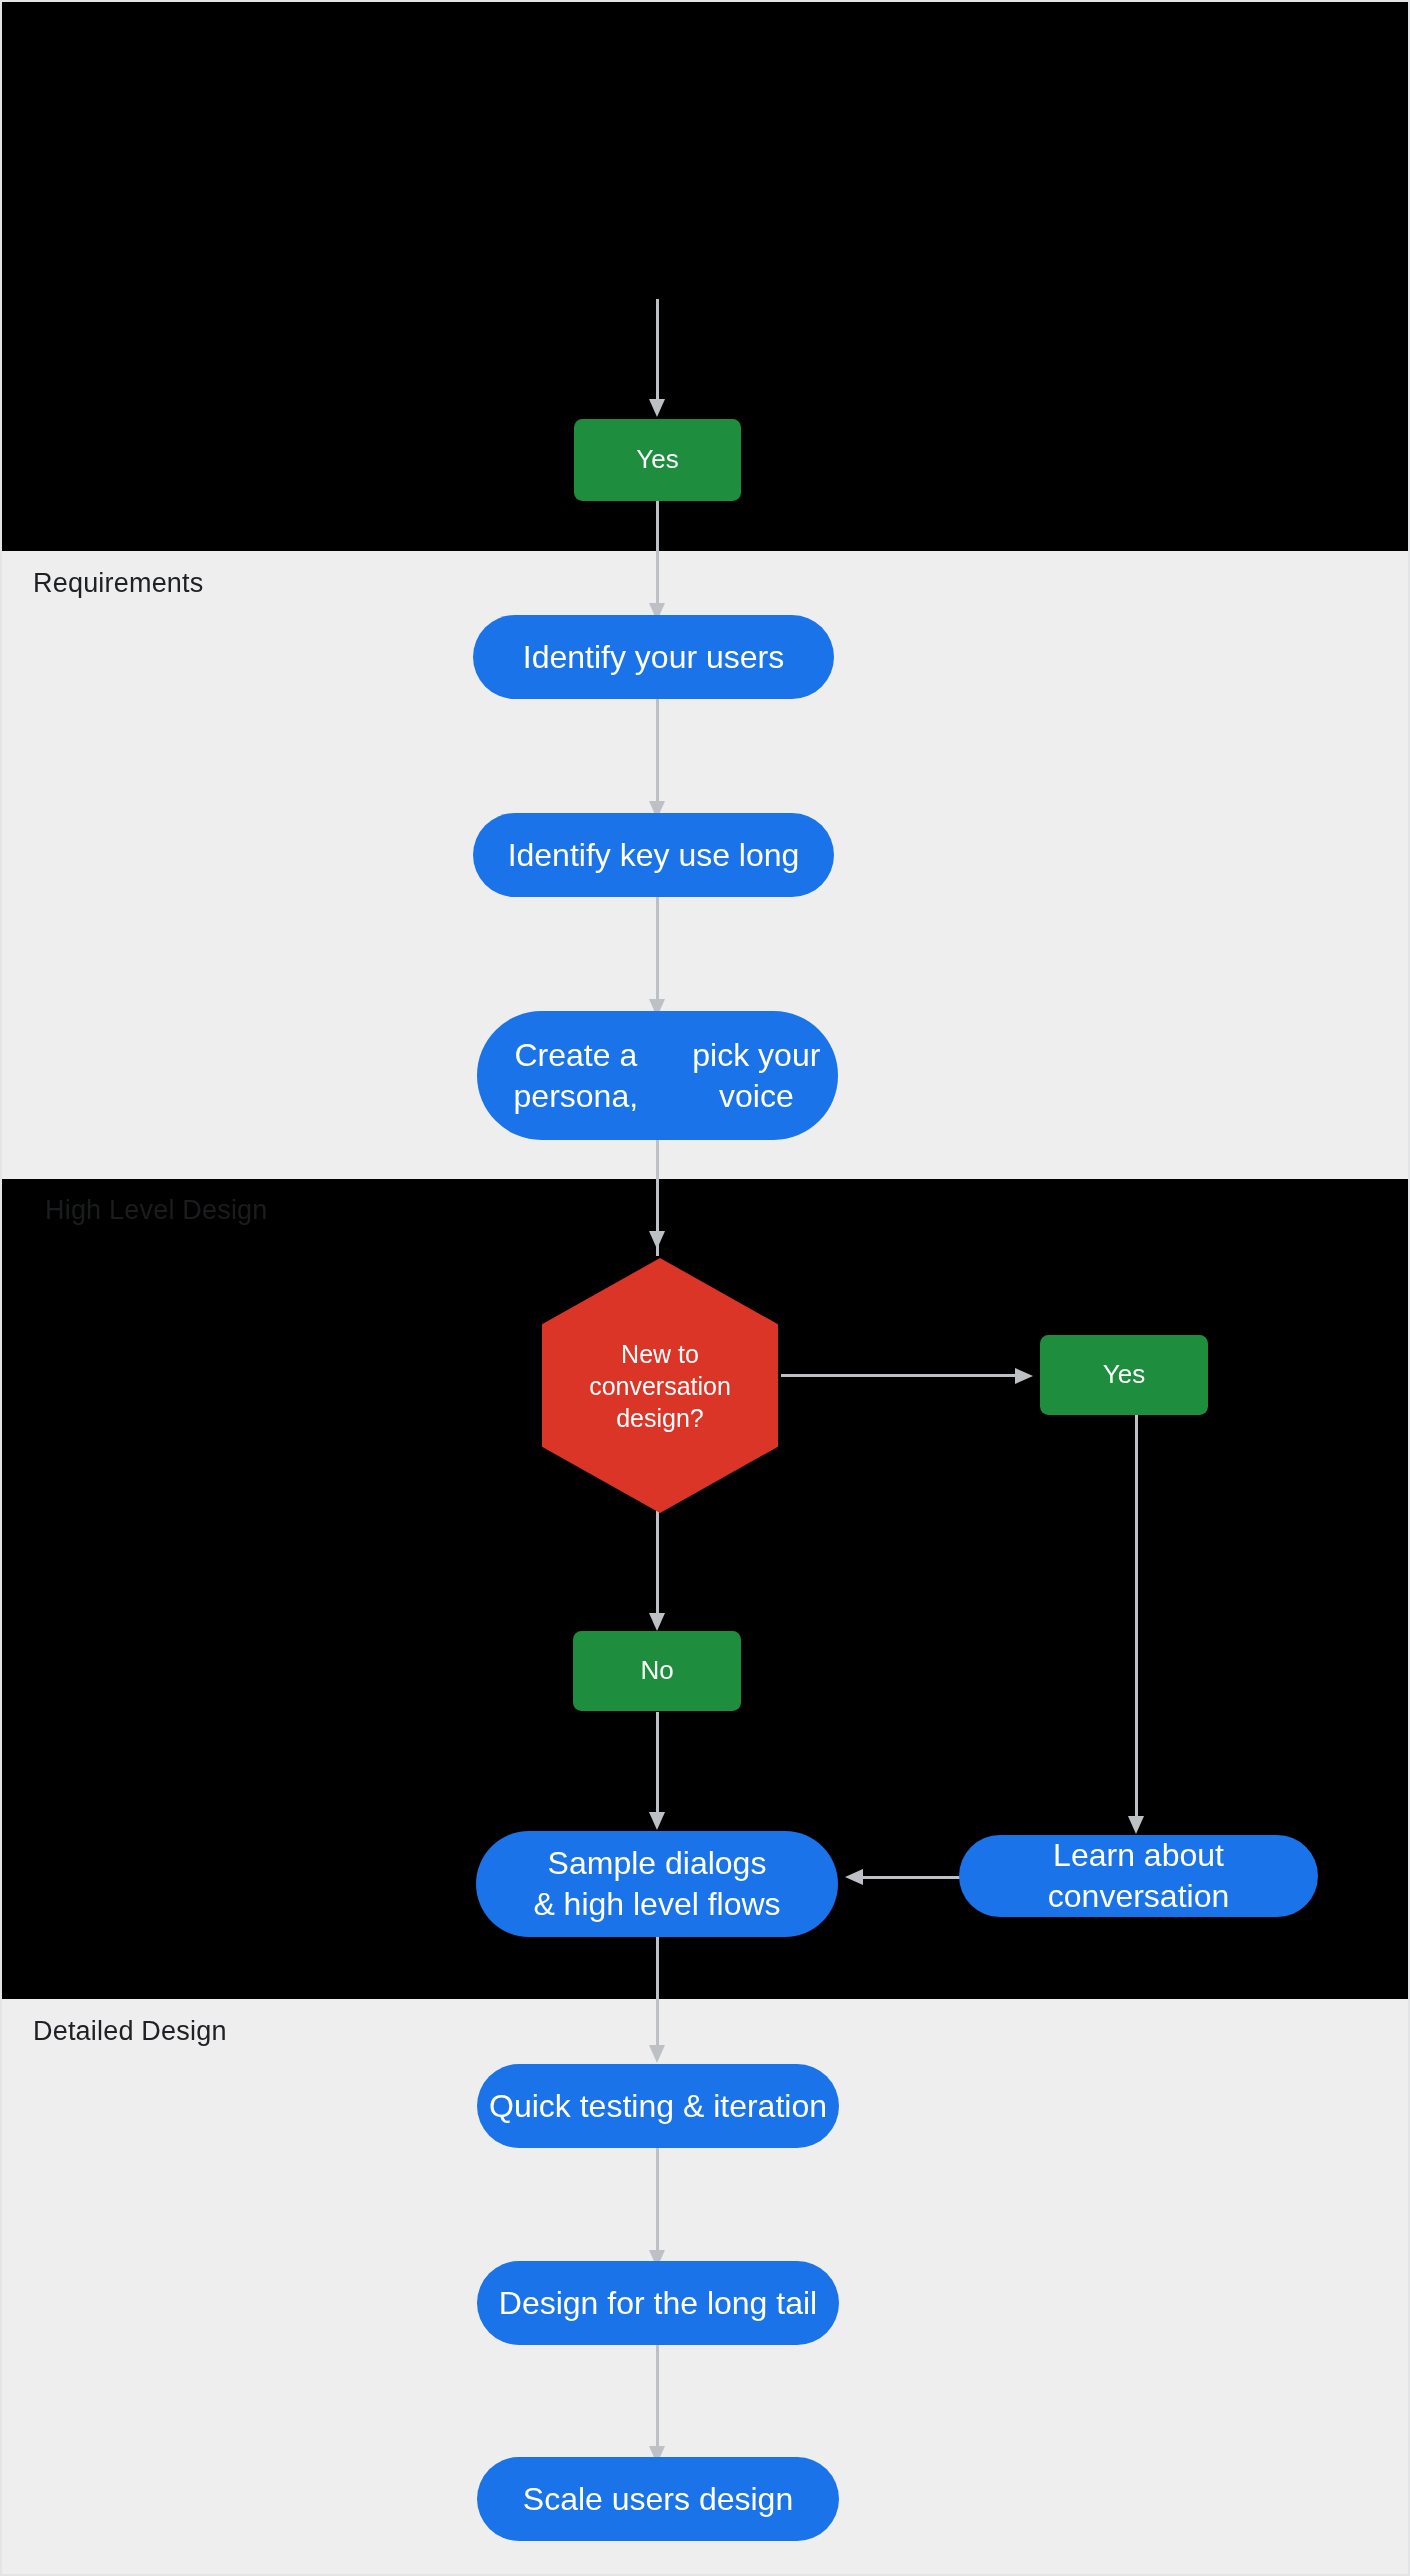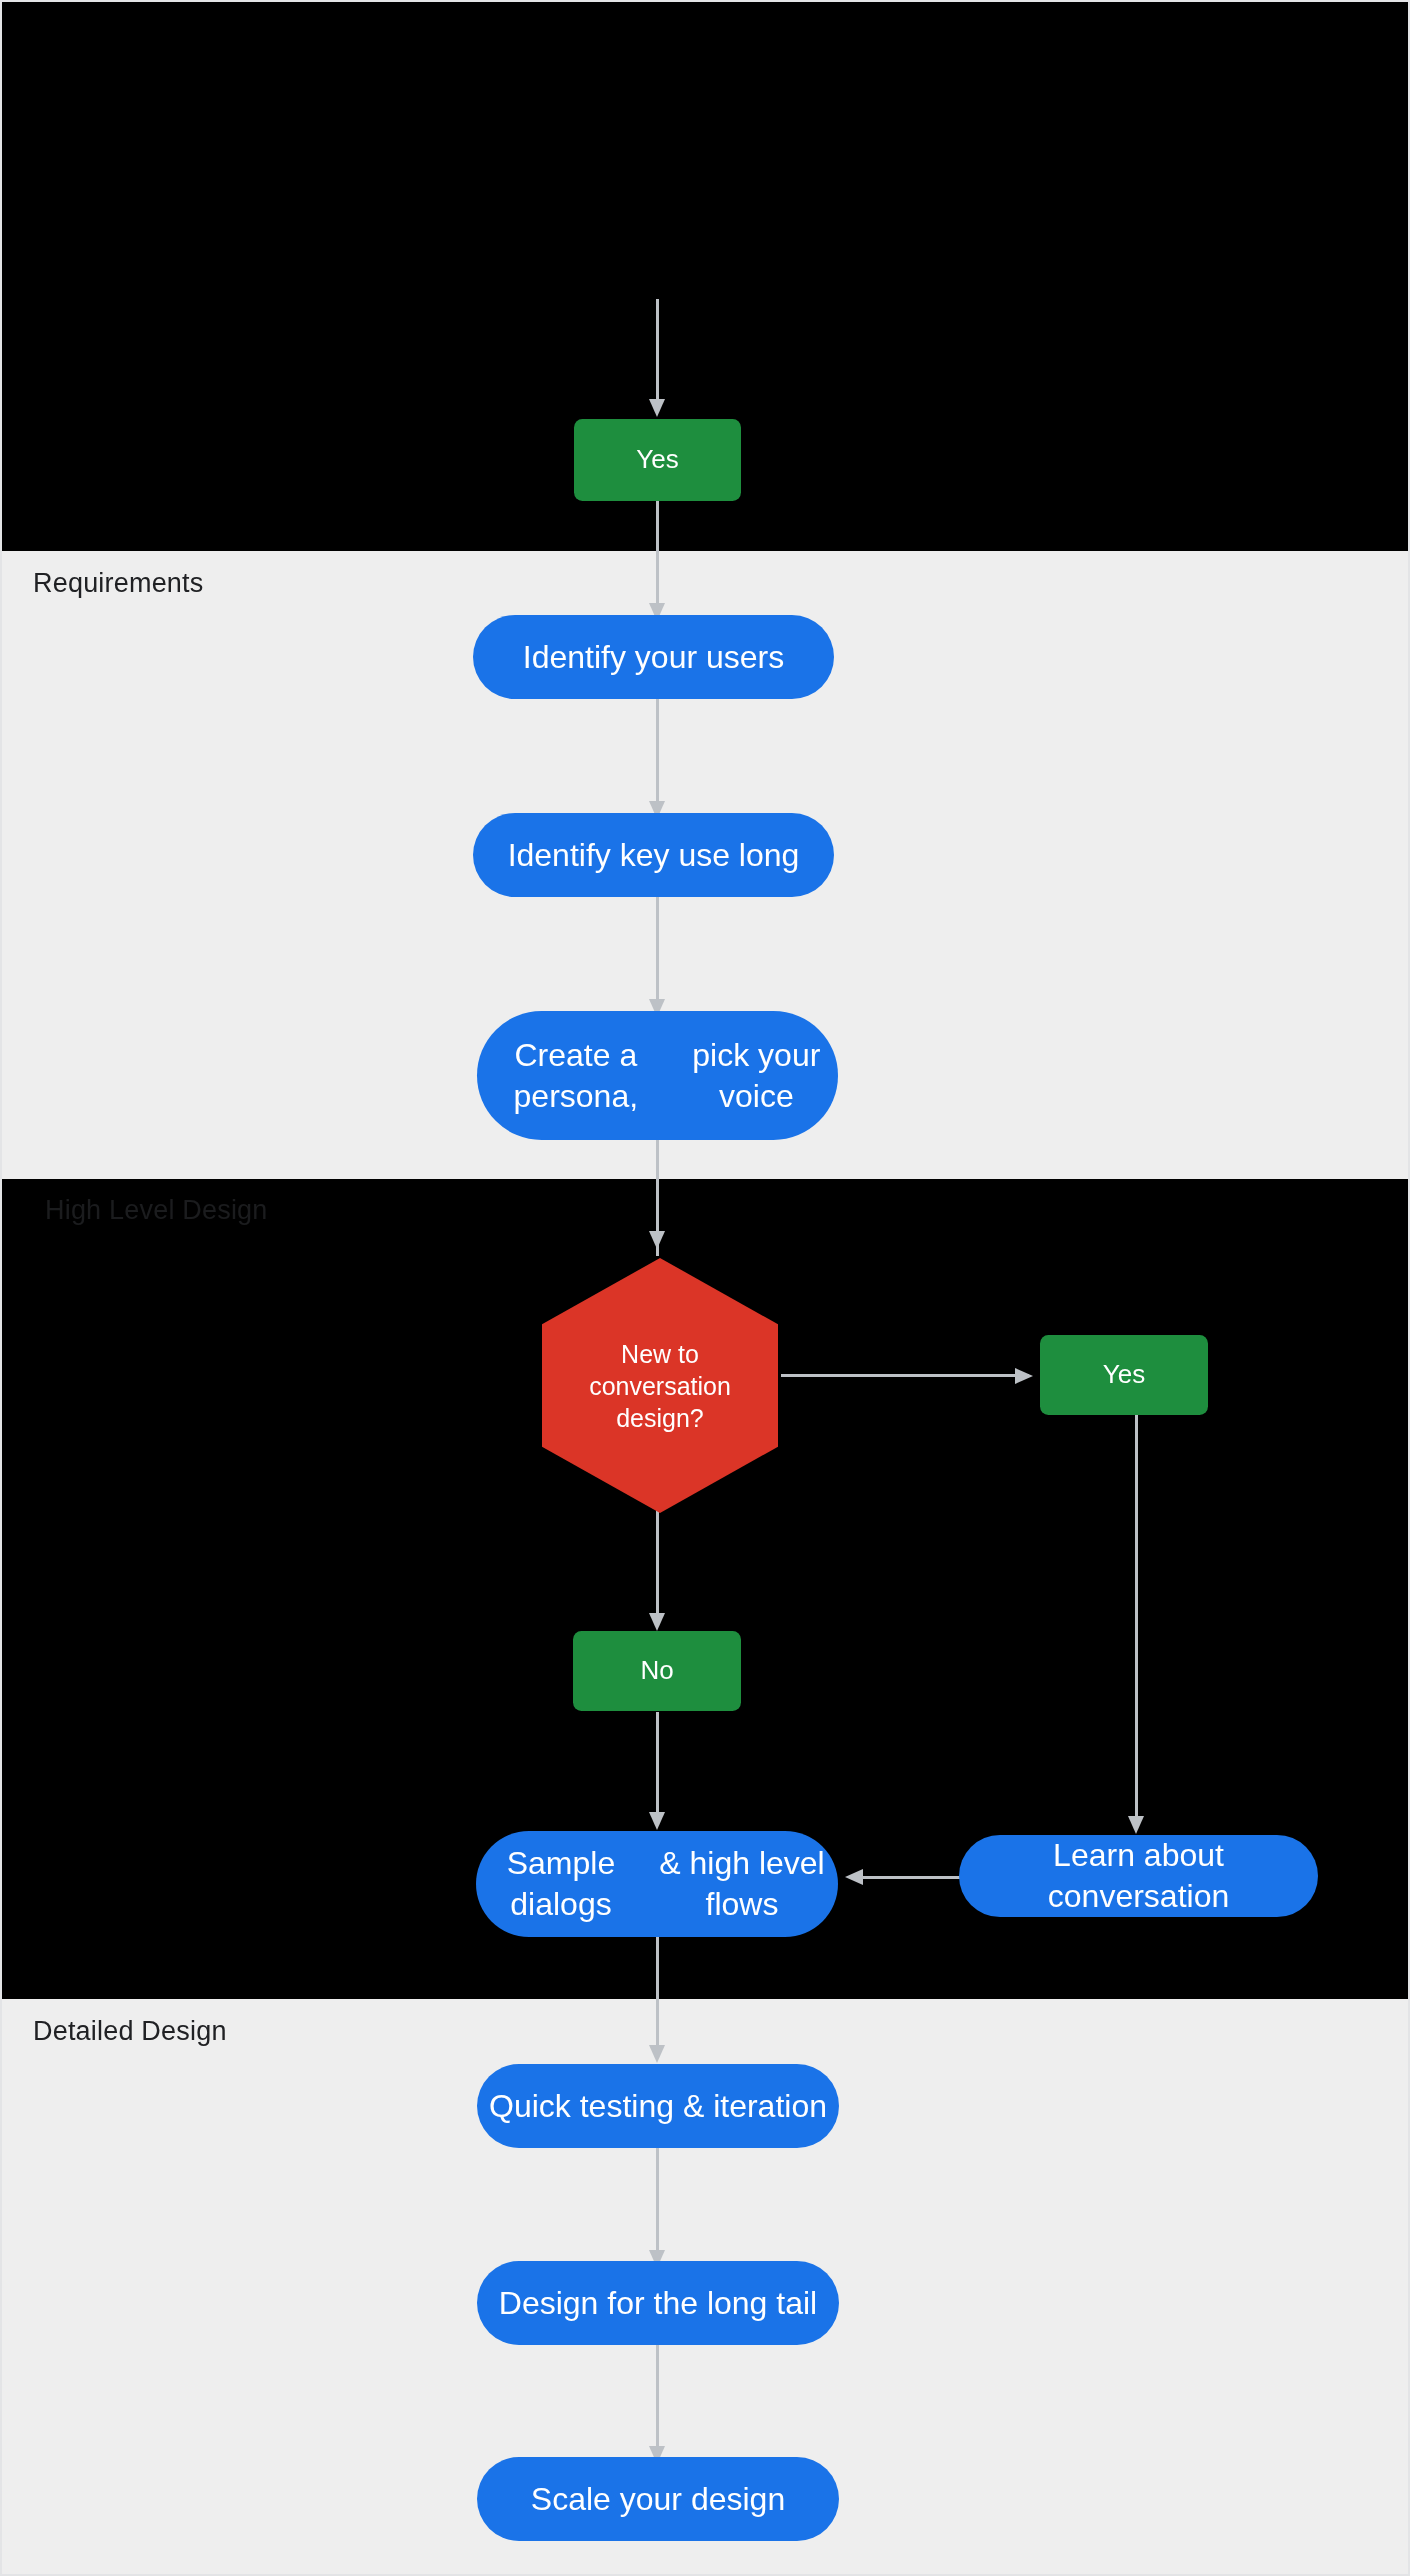"Sample dialogs" div.node { flex-direction: none -> column }
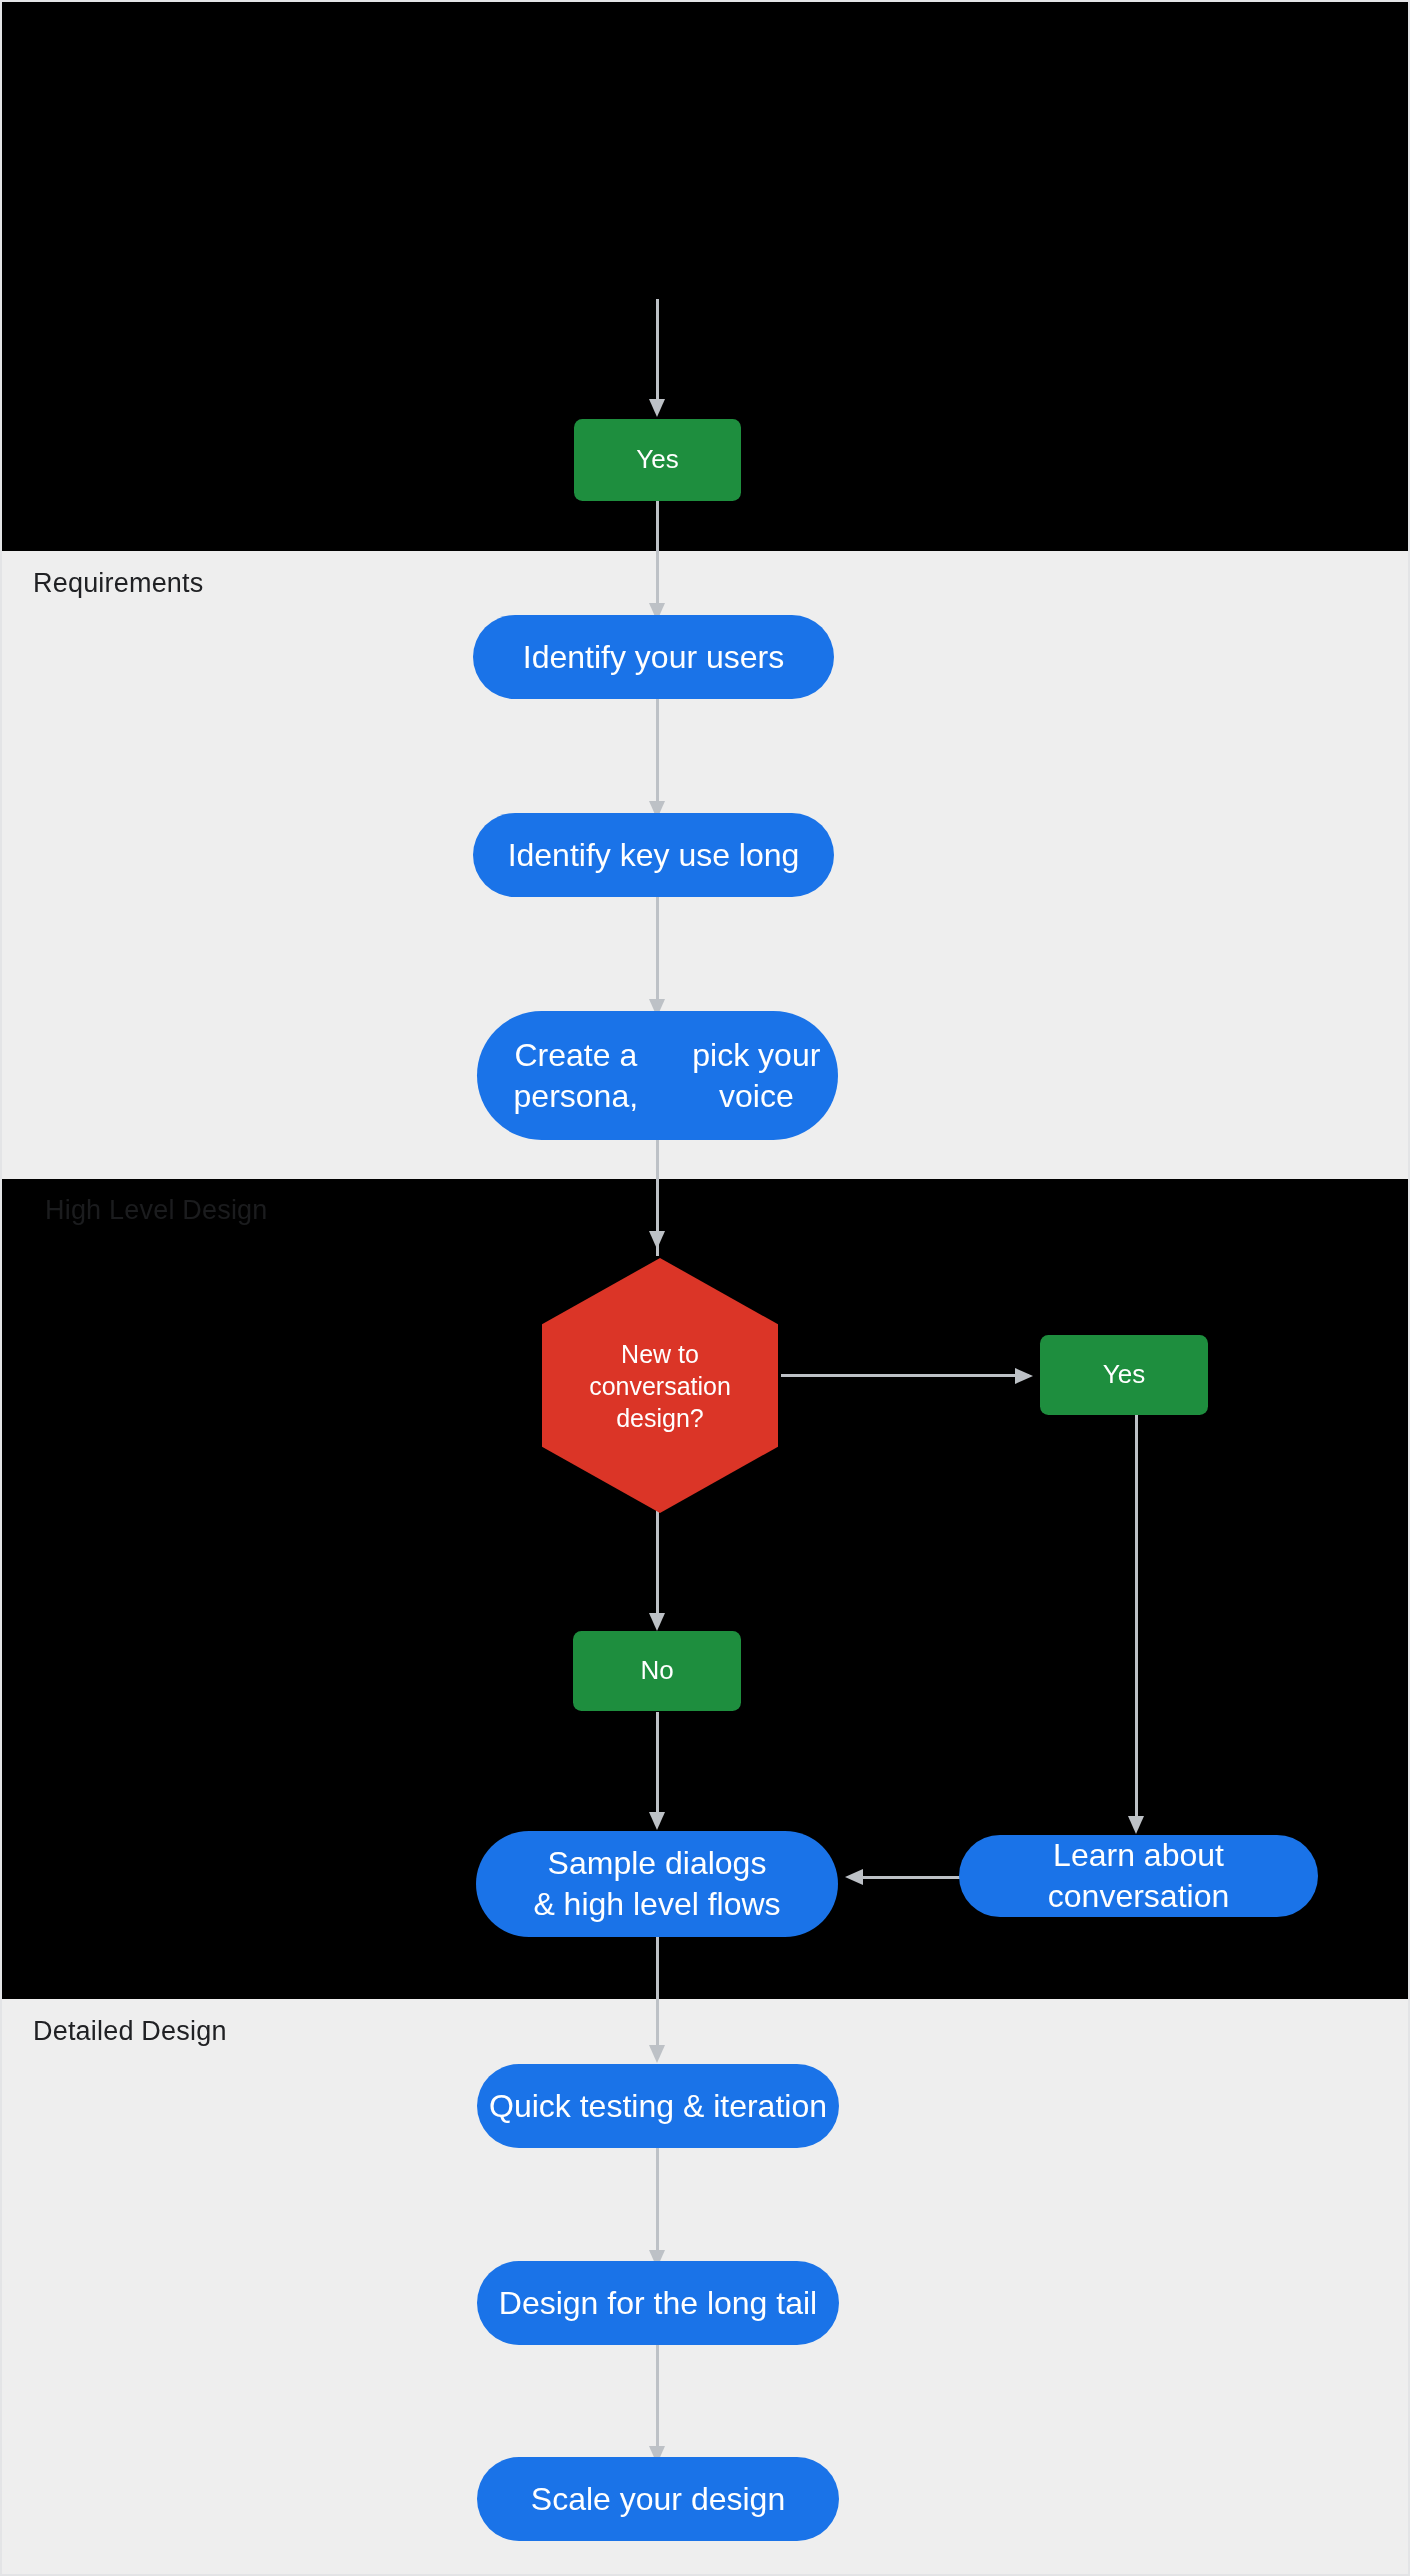"Scale your design" span { text: your -> users }
